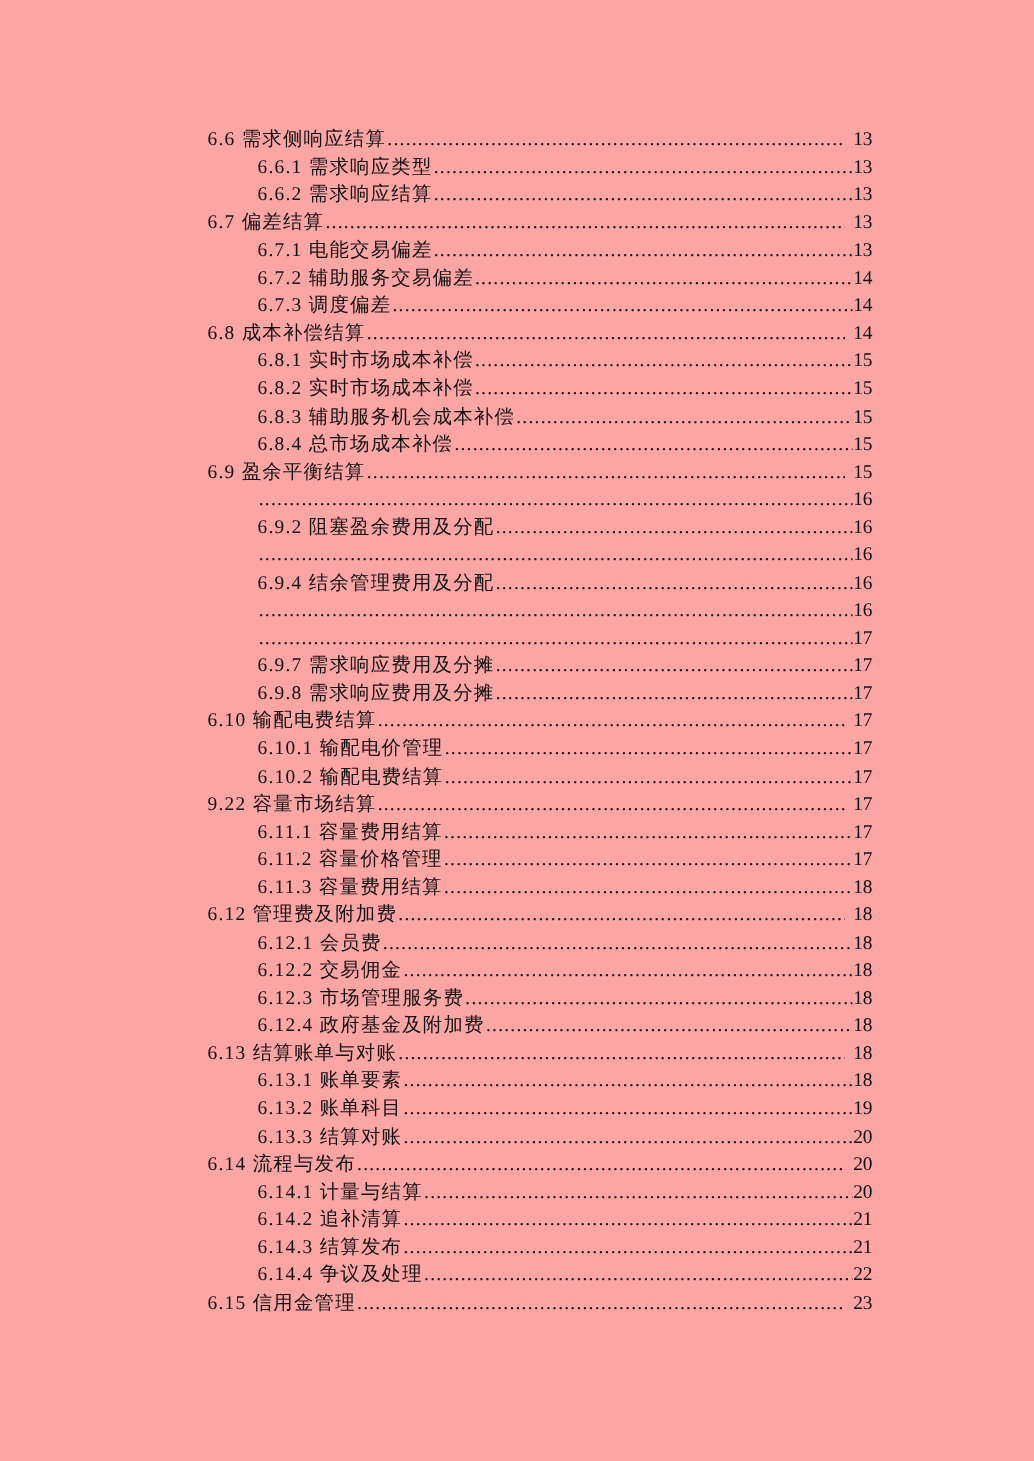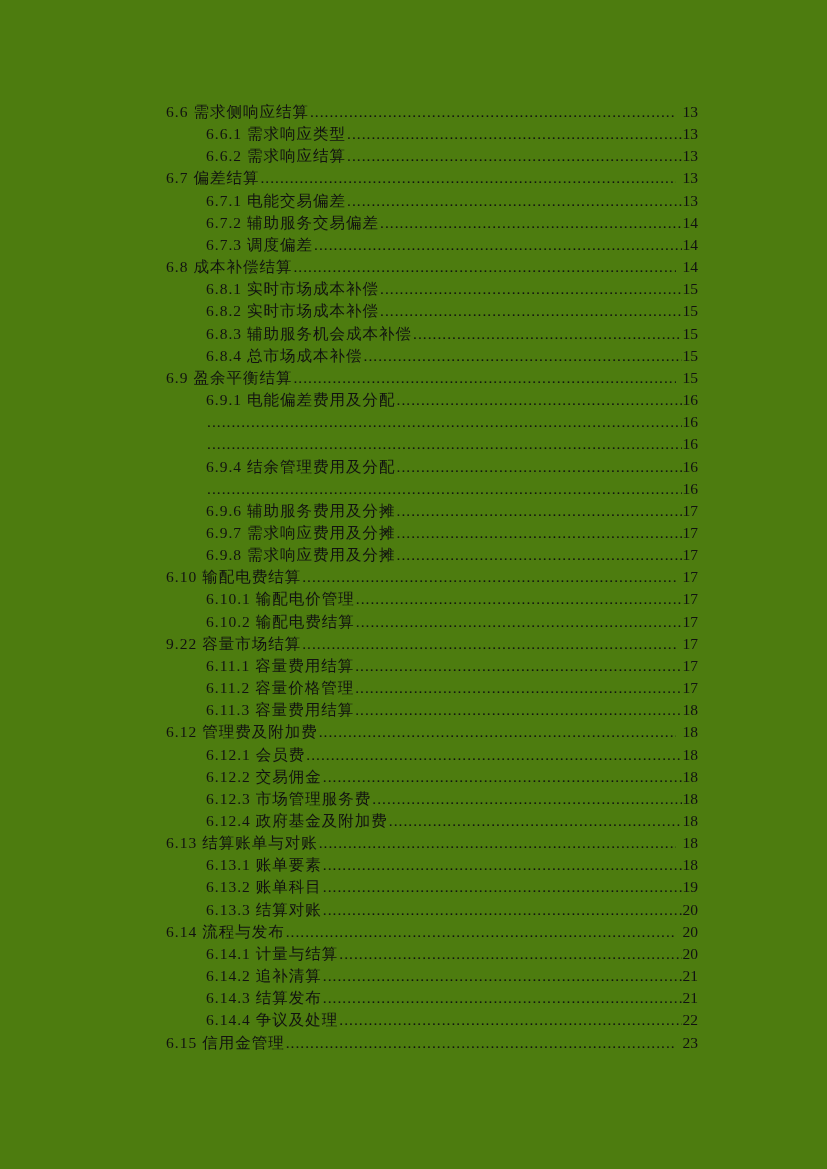"6.6 需求侧响应结算" .page { background: #4d7c0f -> #fca5a5 }
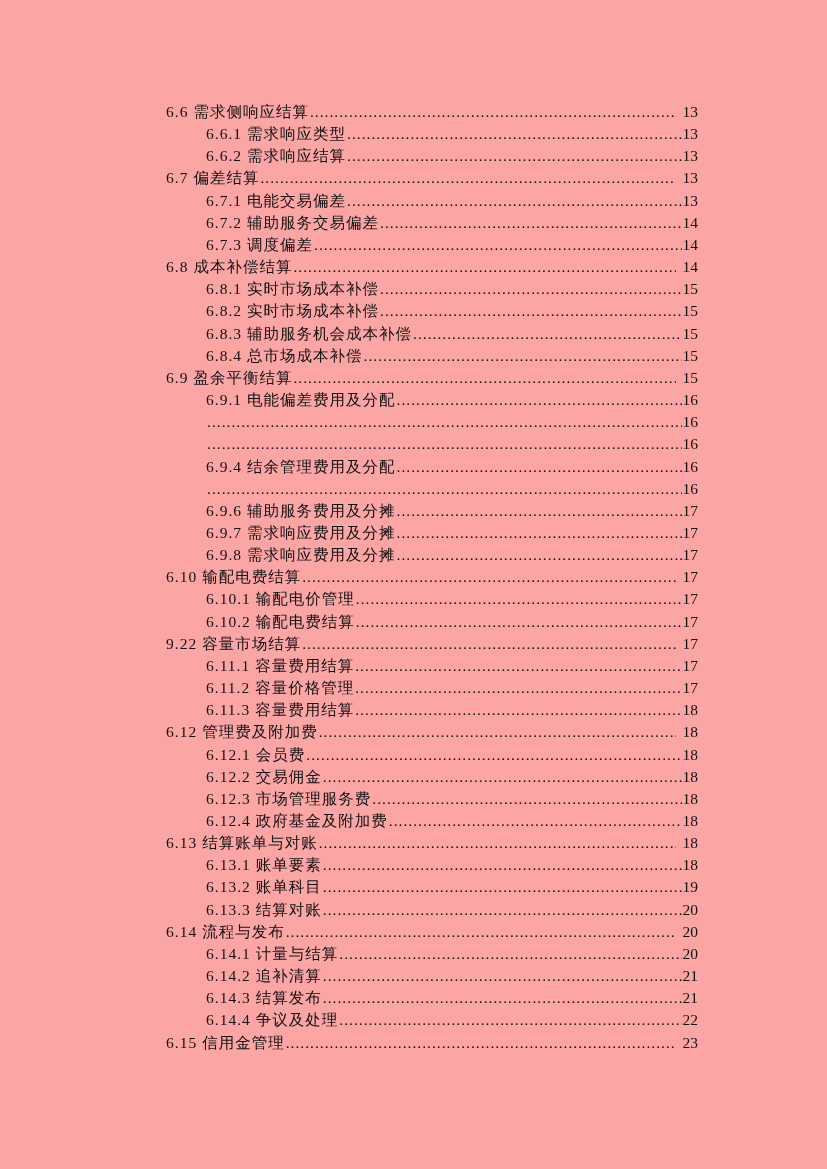"6.9.1 电能偏差费用及分配" span.entry-label { html: <span><span>6.9.1</span><span>电能偏差费用及分配</span></span> -> none }
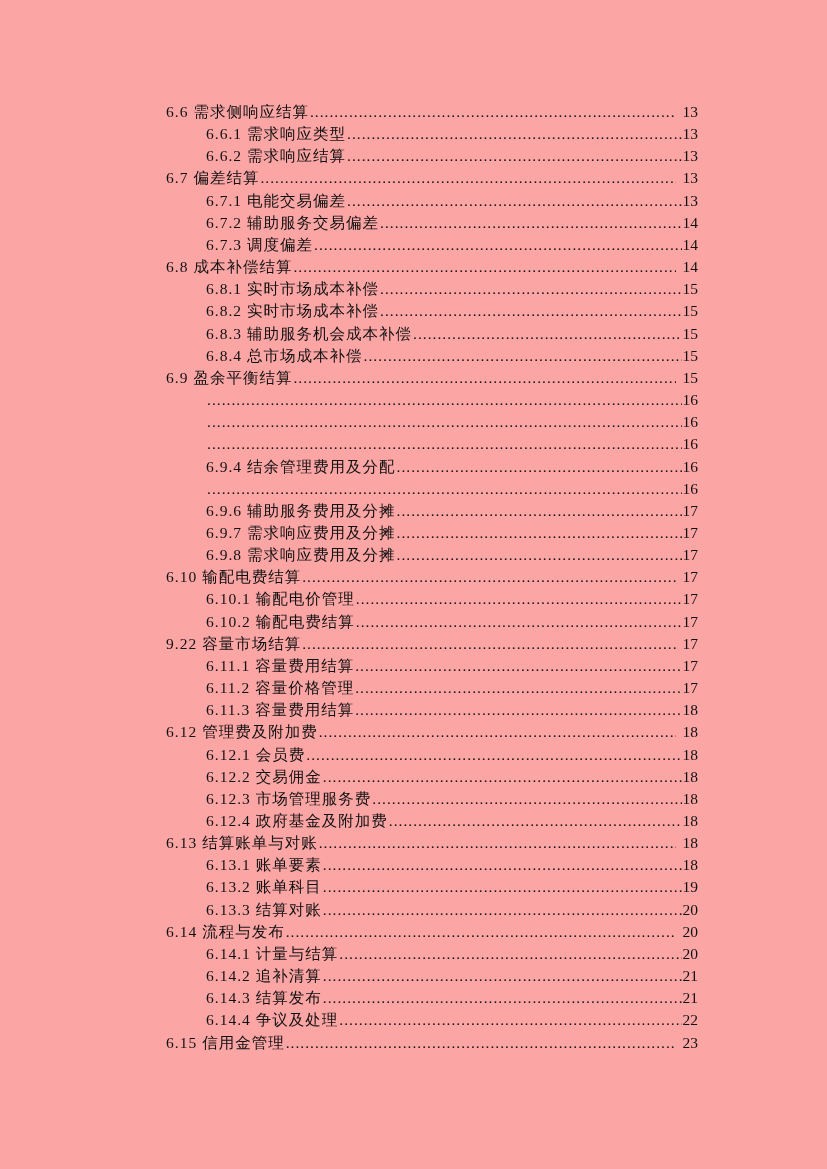"6.9.2 阻塞盈余费用及分配" span.entry-label { html: none -> <span><span>6.9.2</span><span>阻塞盈余费用及分配</span></span> }
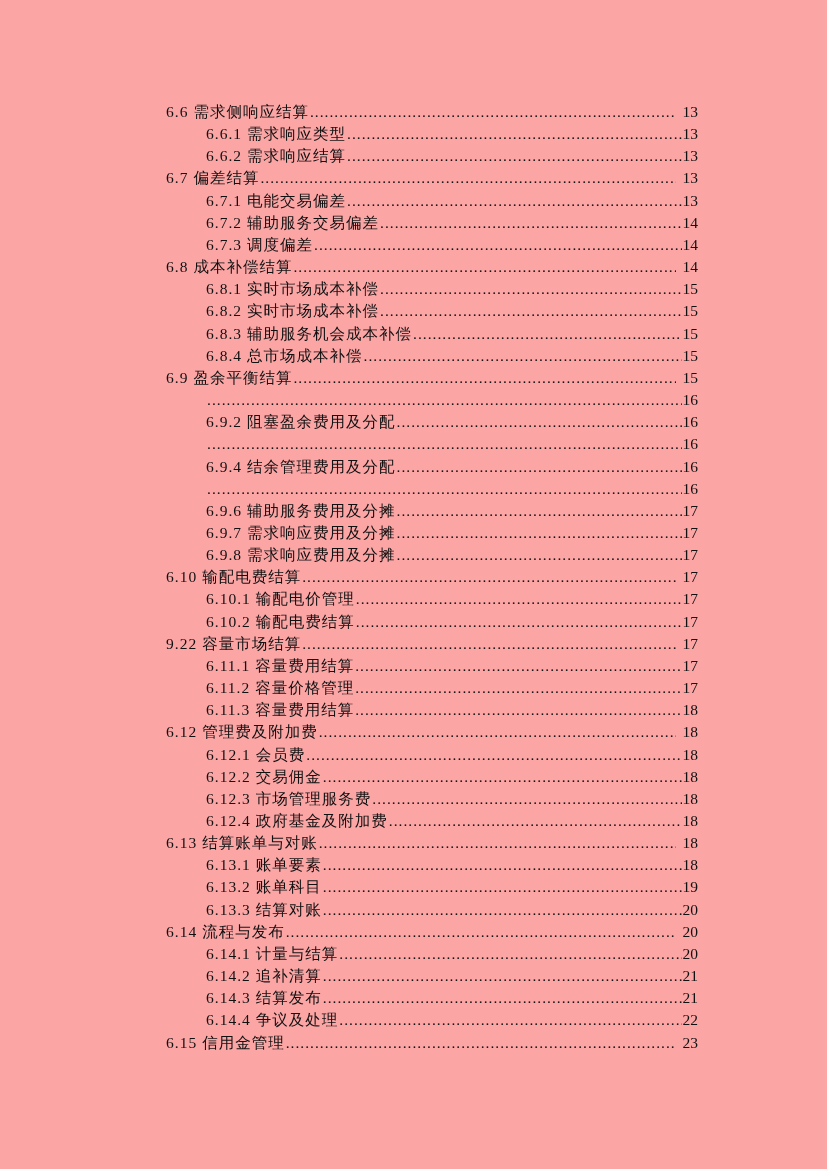"6.9.6 辅助服务费用及分摊" span.entry-label { html: <span><span>6.9.6</span><span>辅助服务费用及分摊</span></span> -> none }
